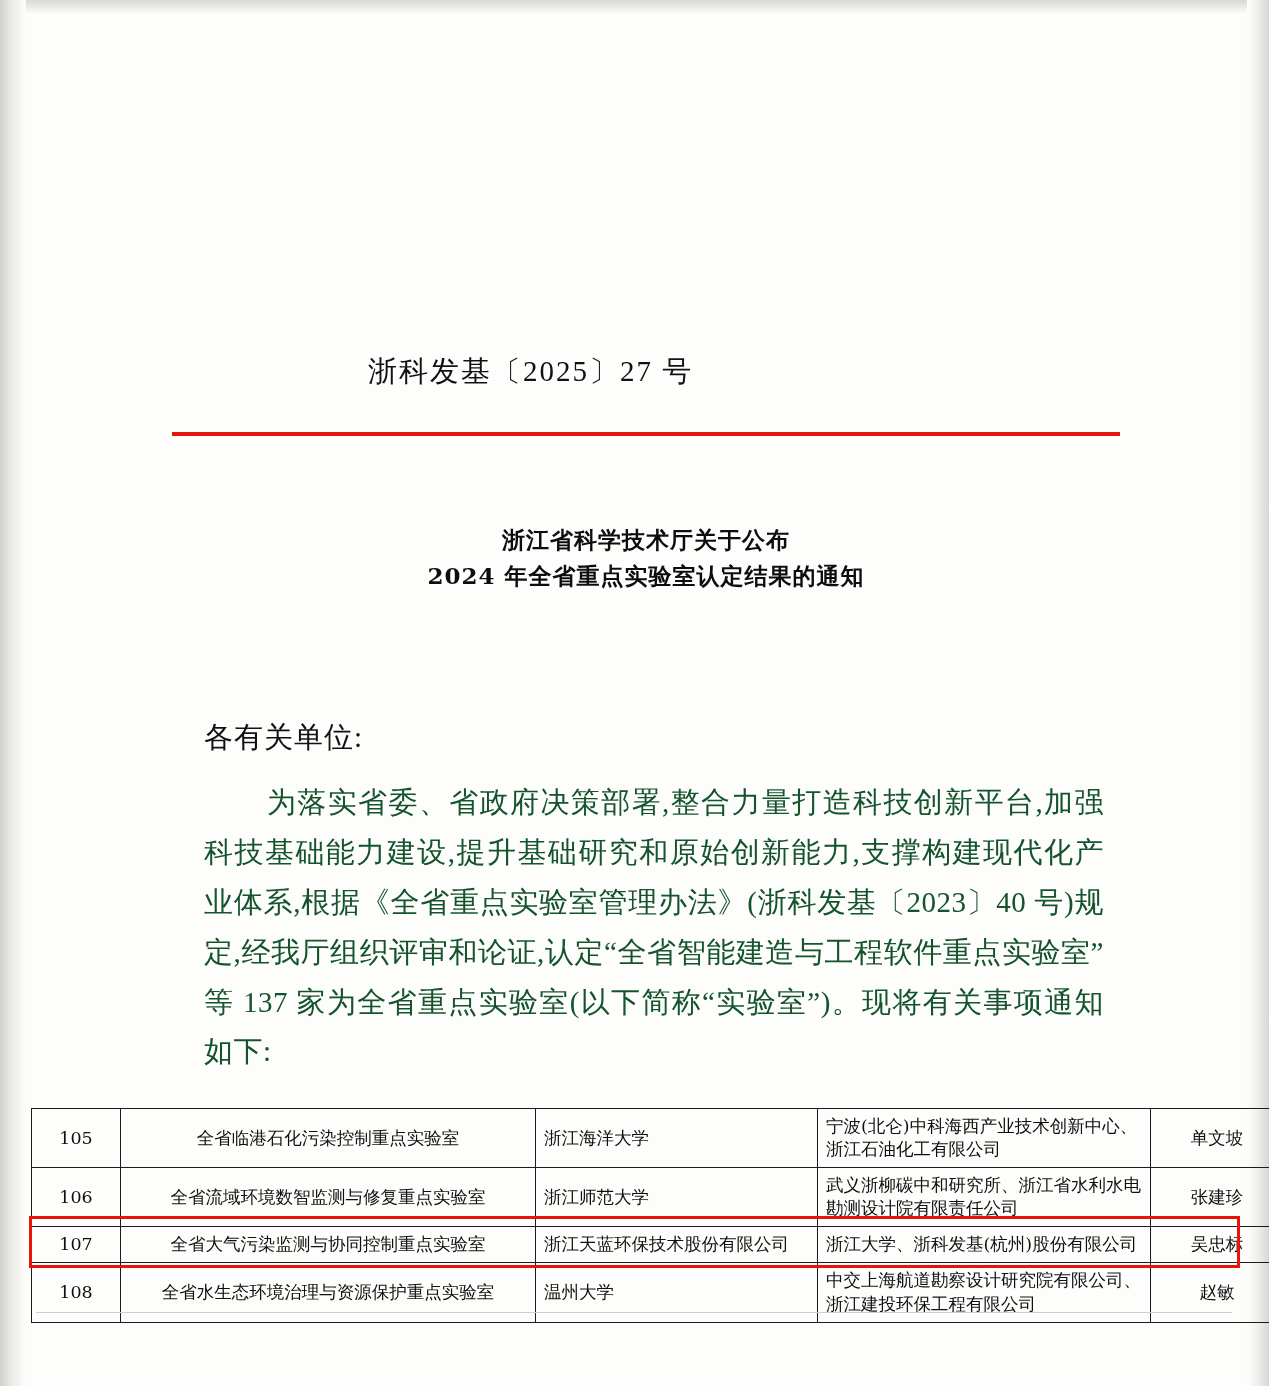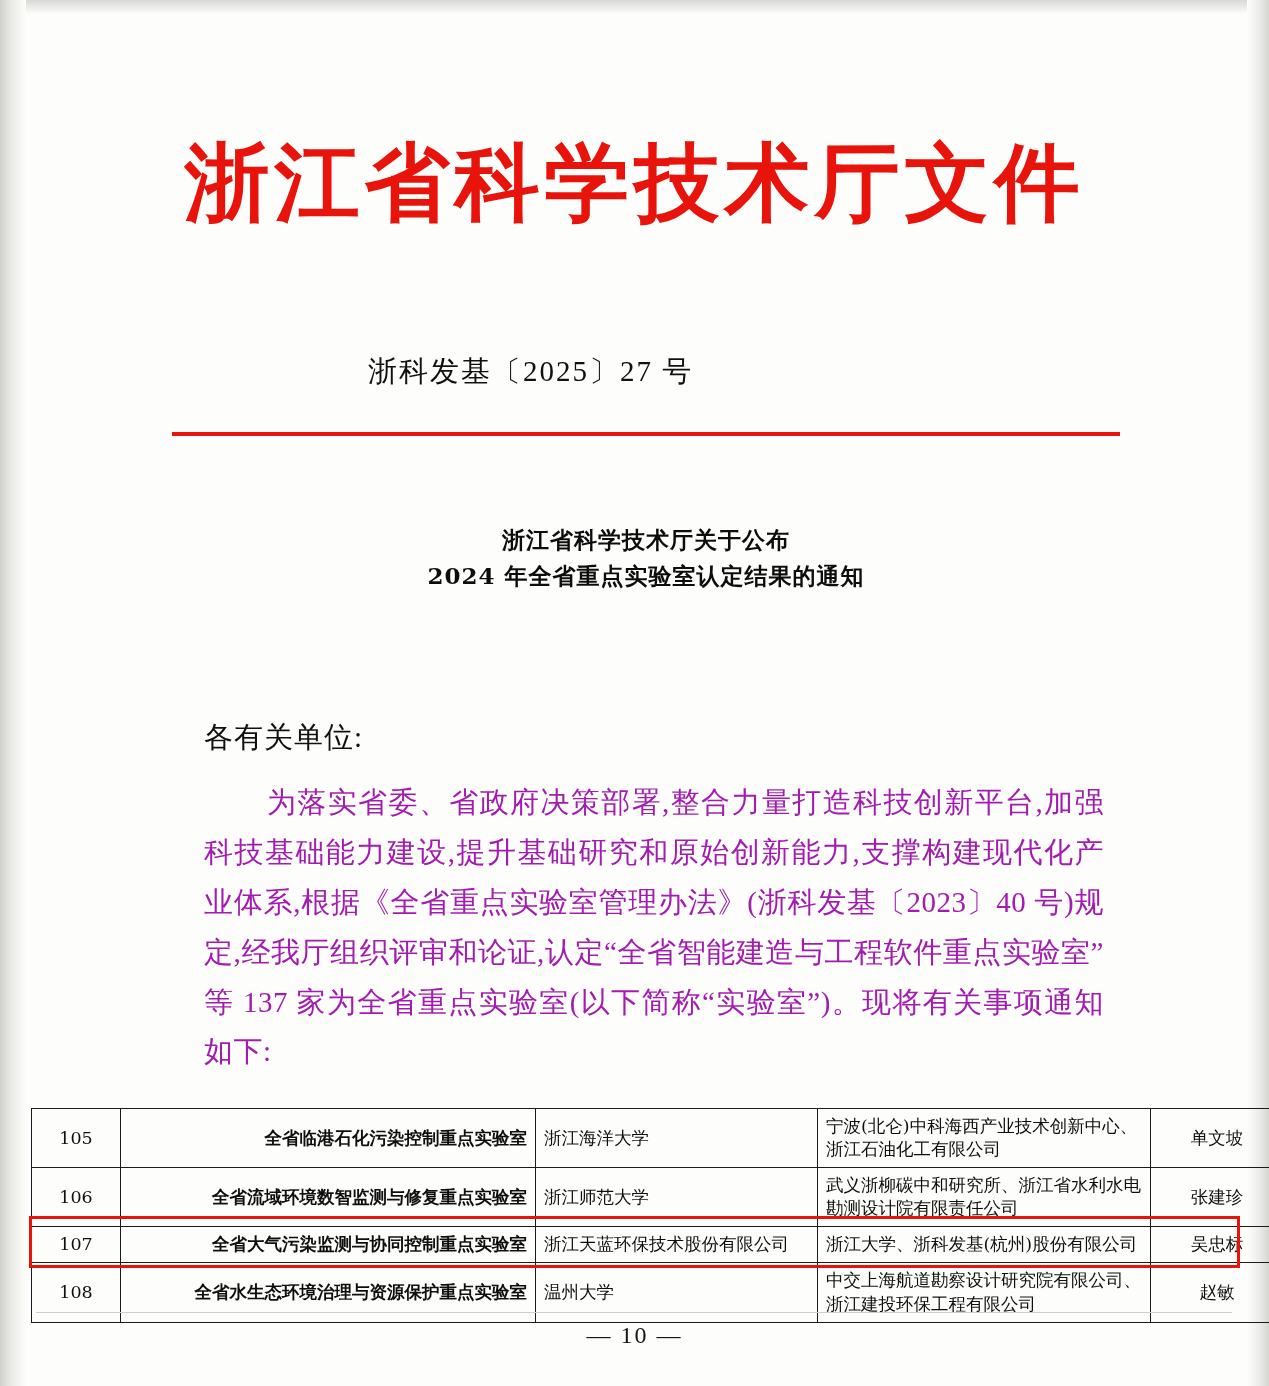"浙江省科学技术厅文件" div.masthead { html: <div>浙江省科学技术厅文件</div> -> none }
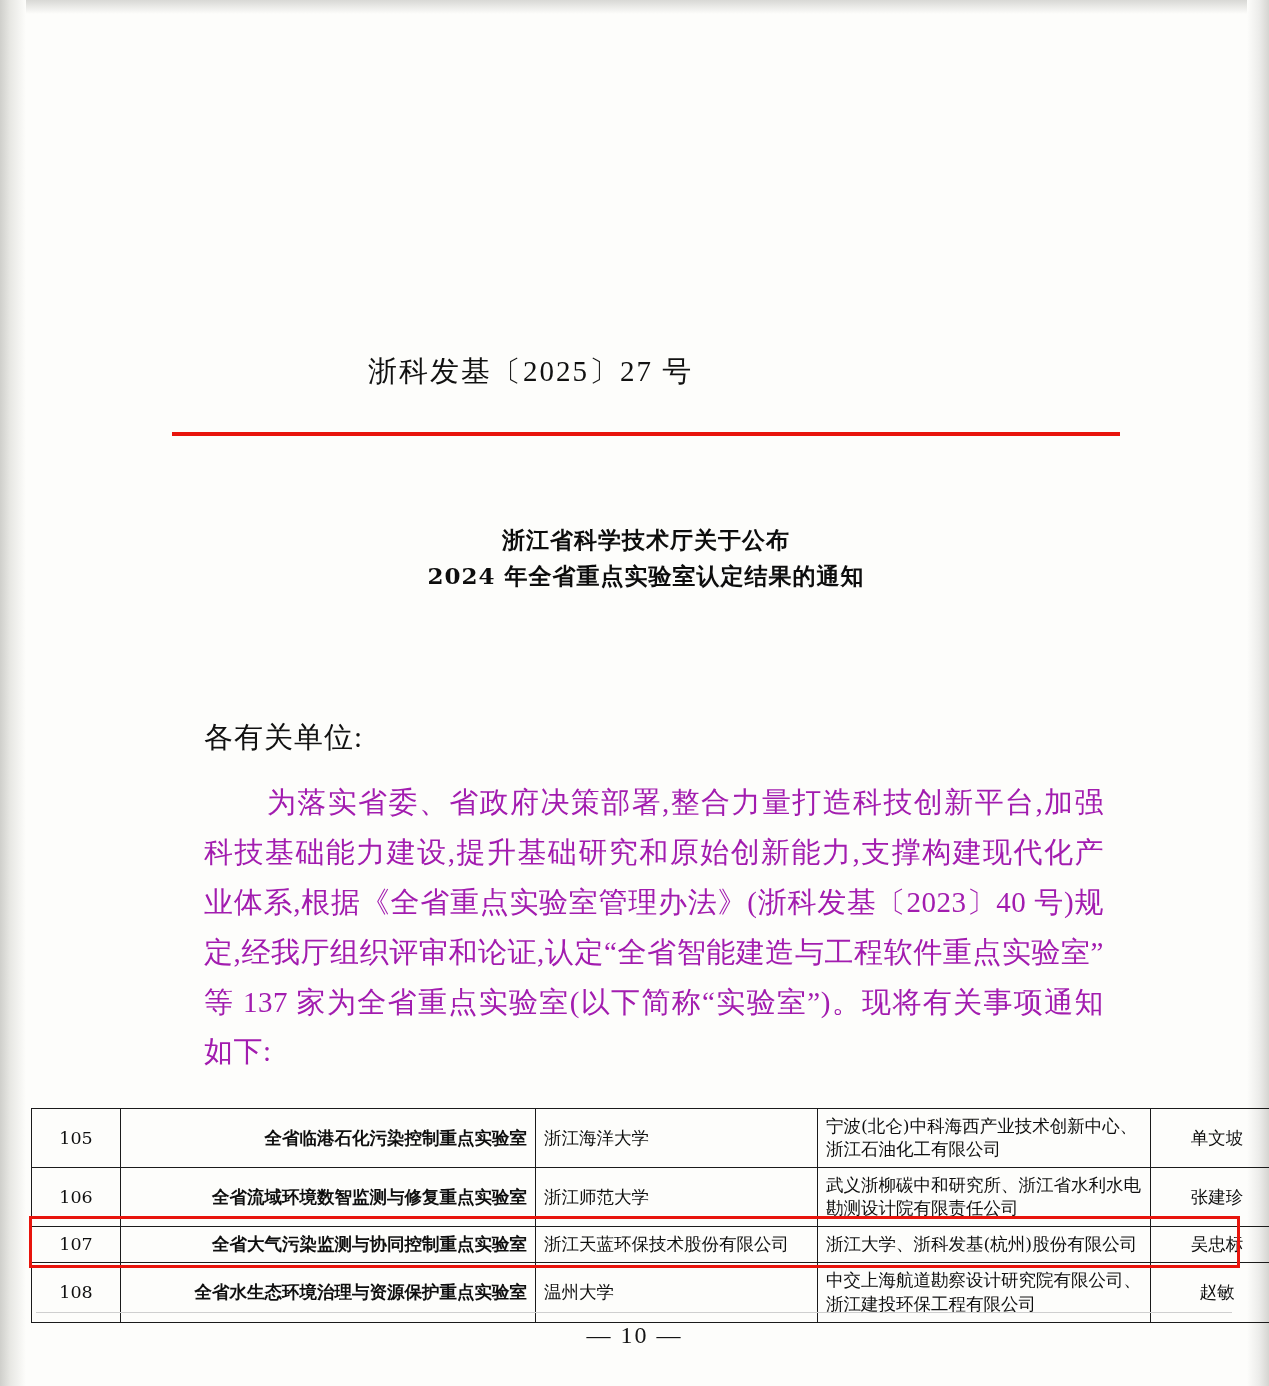"为落实省委、省政府决策部署,整合力量打造科技创新平台,加强科技基础能力建设,提升" .body-text { color: #a21caf -> #14532d }
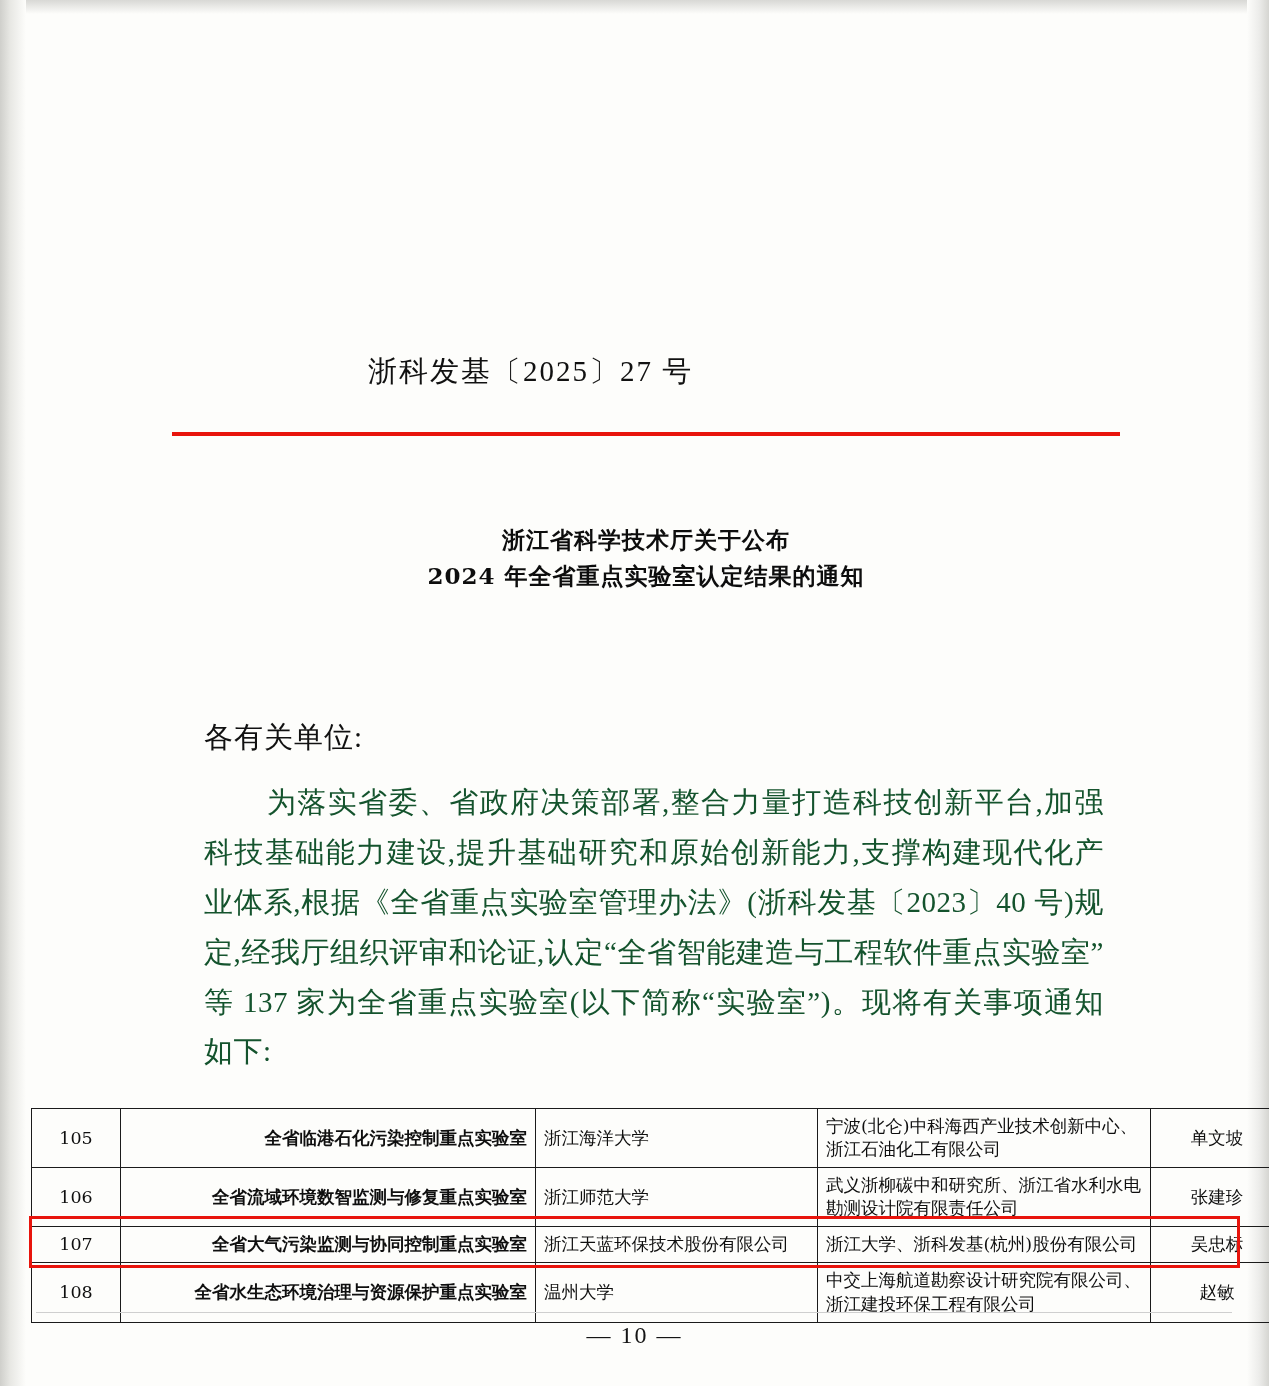"全省临港石化污染控制重点实验室" td.c-lab { font-weight: bold -> none; text-align: right -> center }
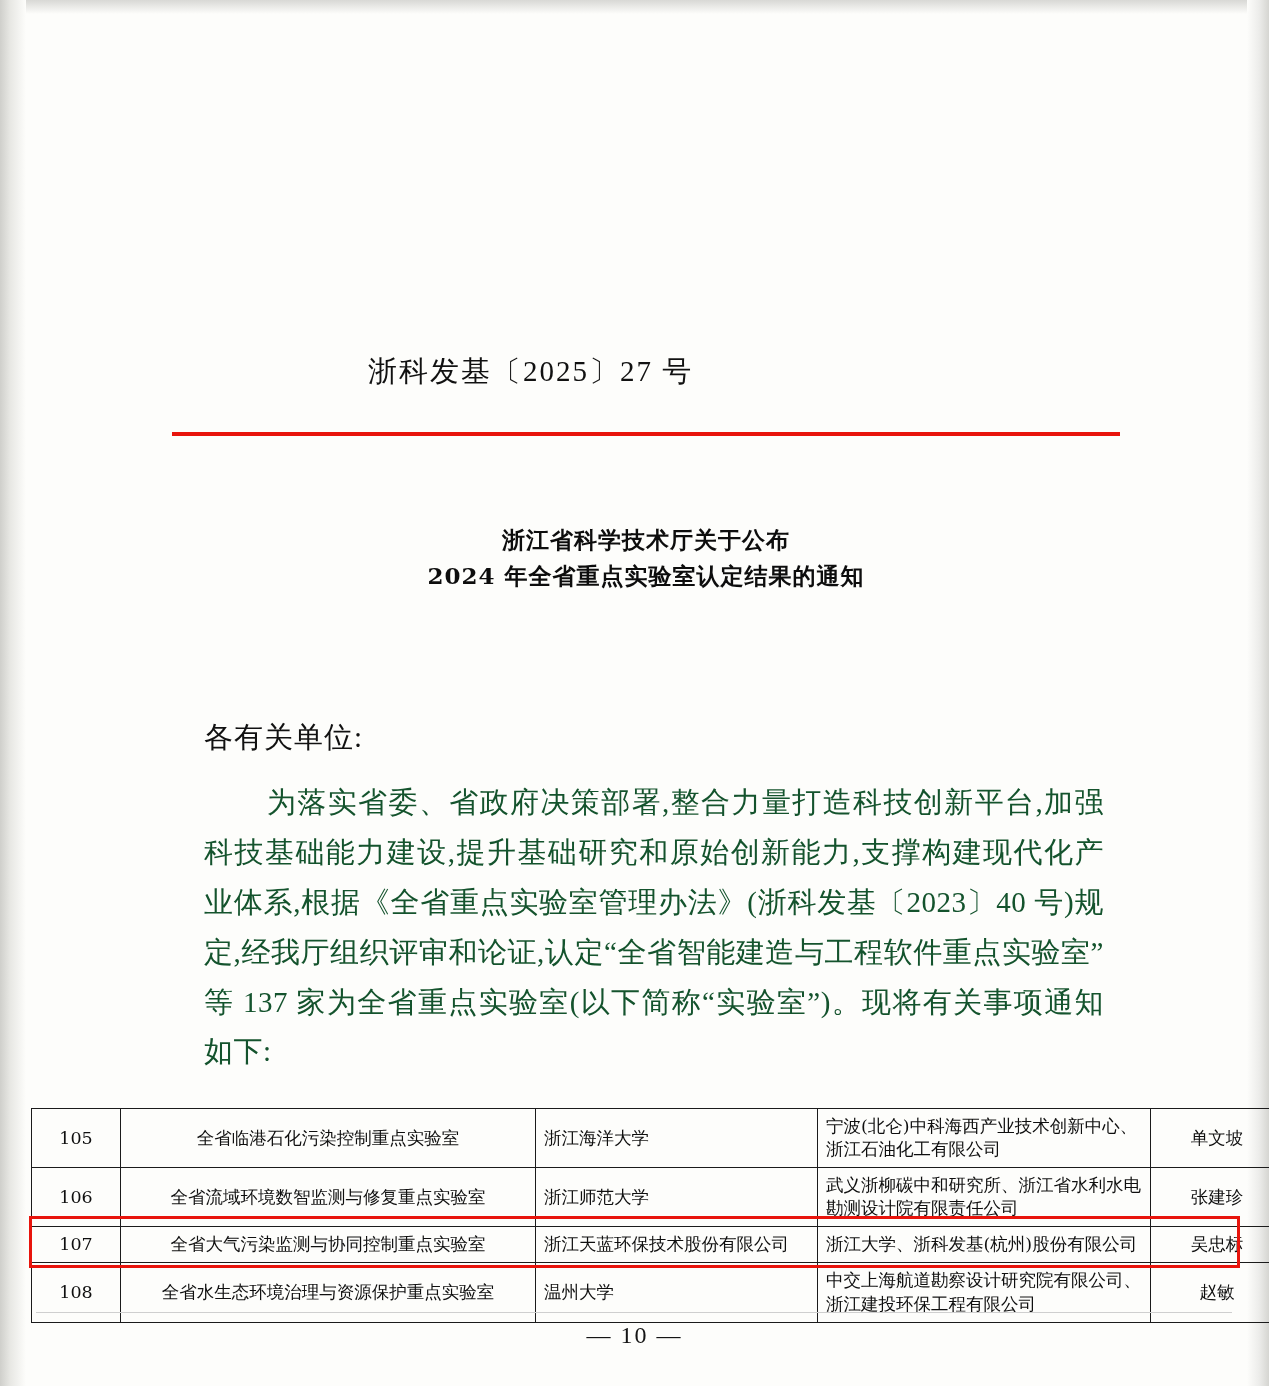"— 10 —" div.page-number { html: <div>— 10 —</div> -> none }
